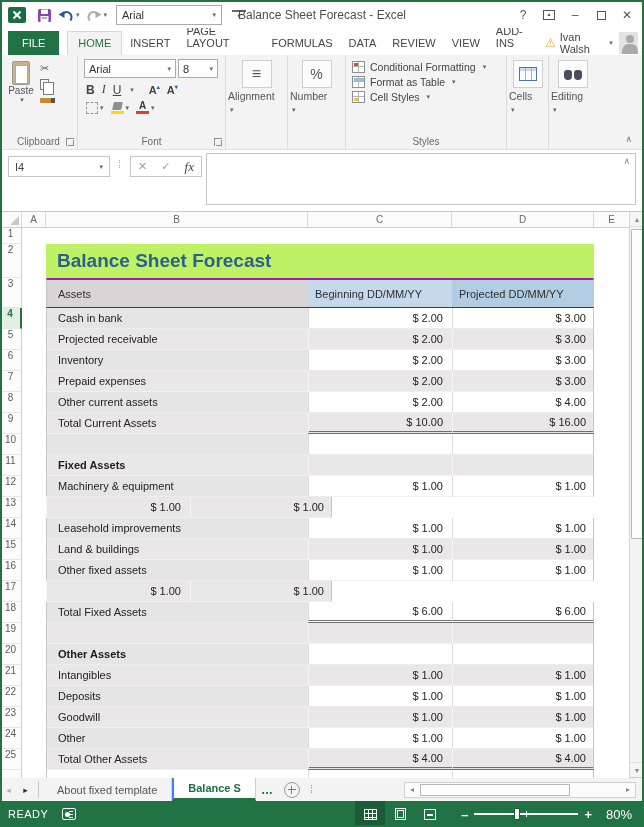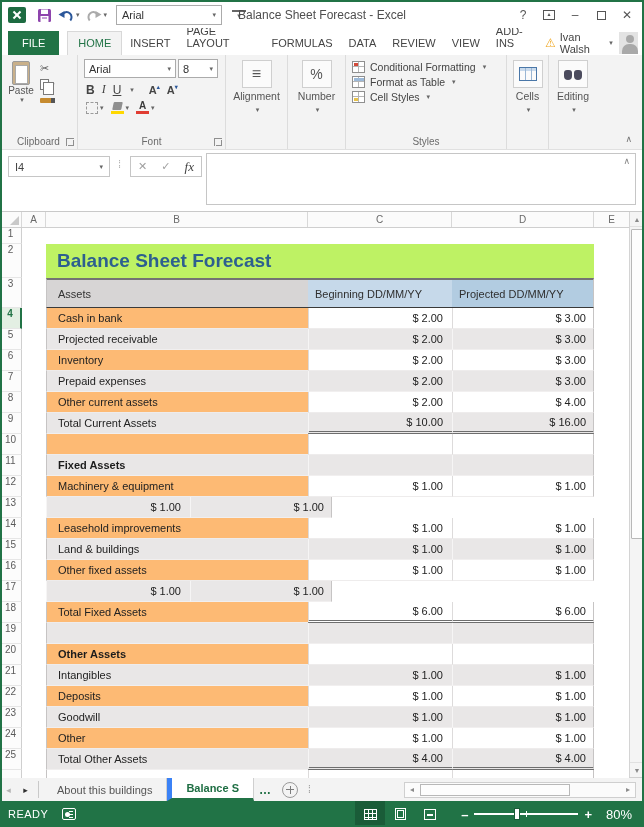"Alignment" .bigname { text-align: center -> left }
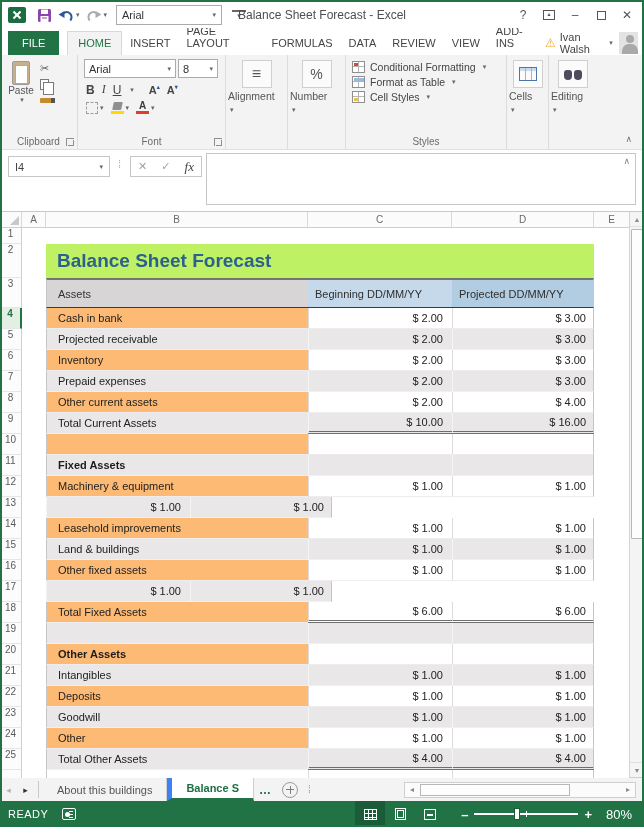"Assets" .r3 .bc, .r3 .cc, .r3 .dc { border-top: 2px solid #737373 -> 2px solid #a21caf }
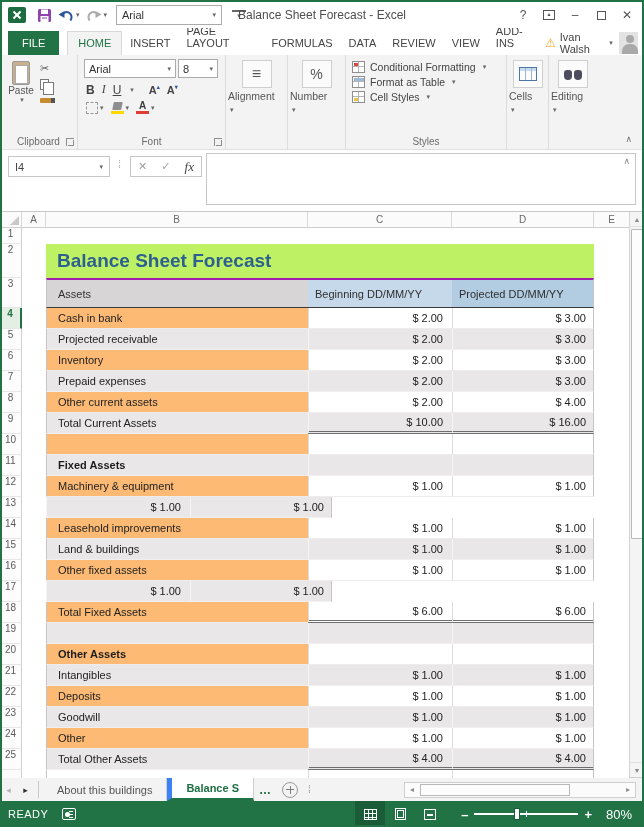"Cash in bank" .drow .bc { background: #fdba74 -> #e5e5e5 }
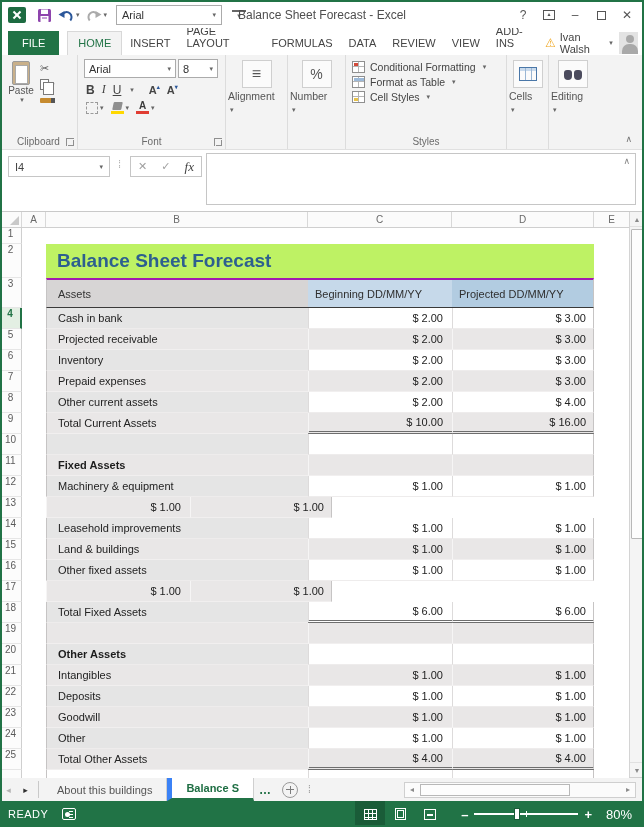"About this buildings" div.stab { text: this buildings -> fixed template }
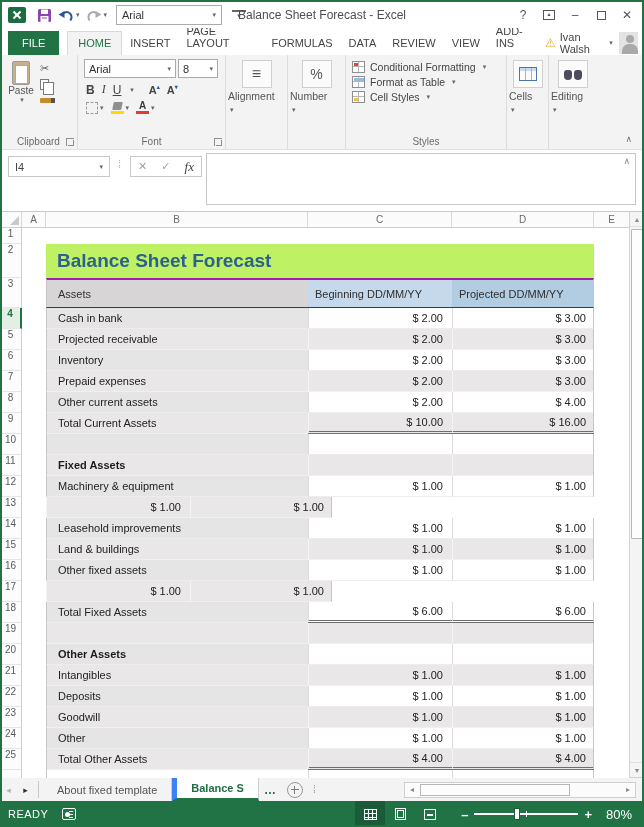"Balance S" .stab.active { border-left: 5px solid #3b82f6 -> 2px solid #3b82f6 }
